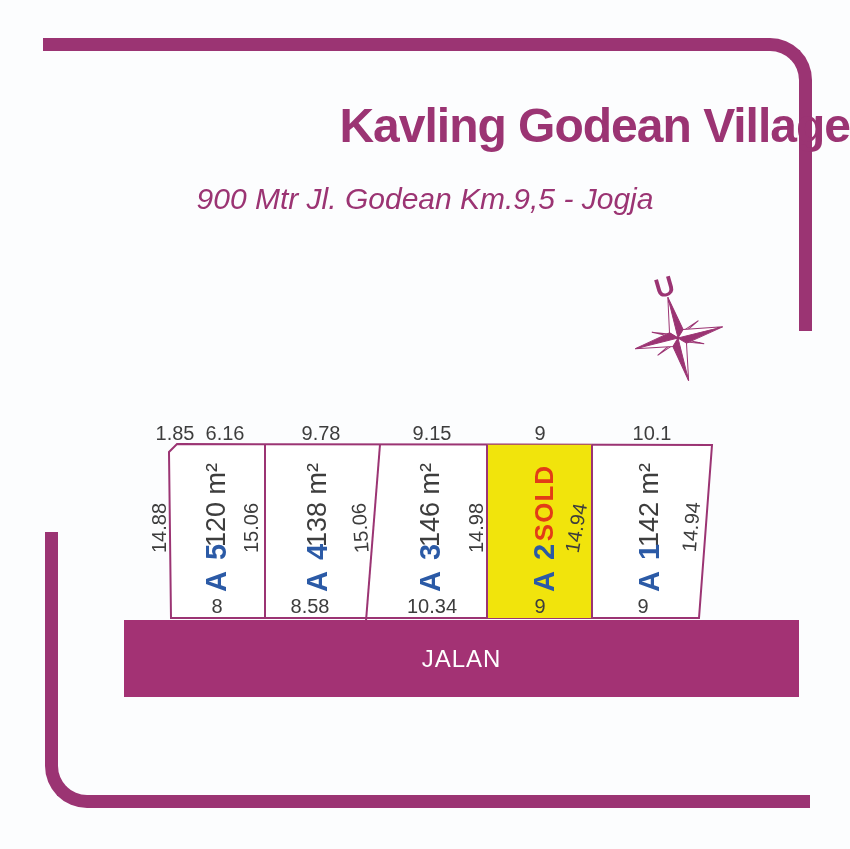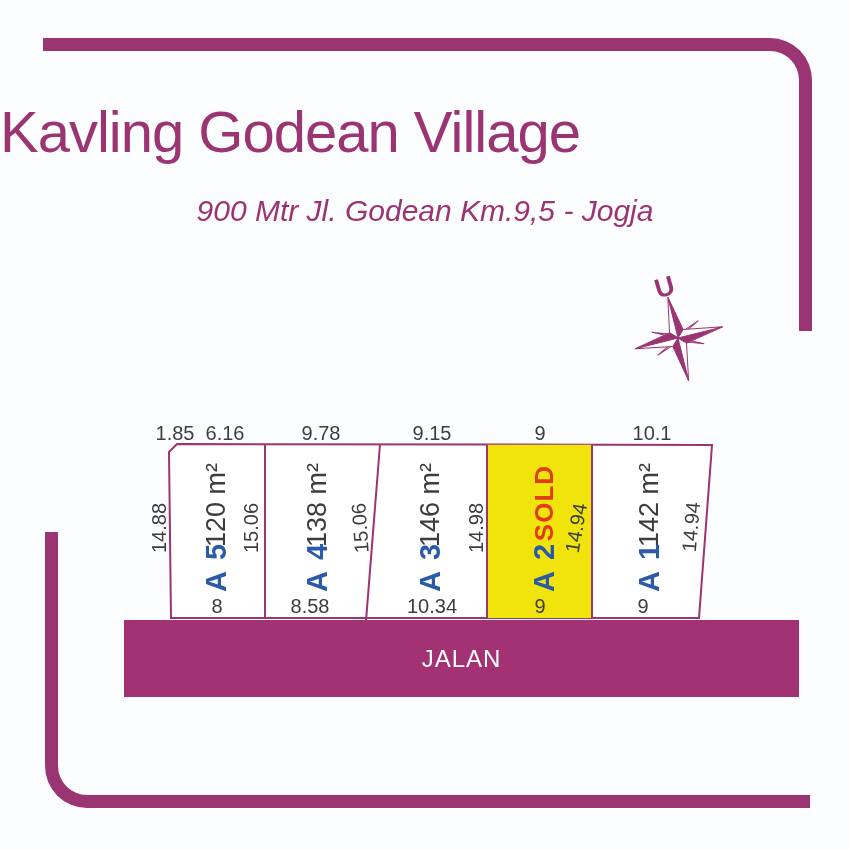"Kavling Godean Village" .title { font-size: 58px -> 48px; font-weight: 400 -> 700; text-align: left -> right }
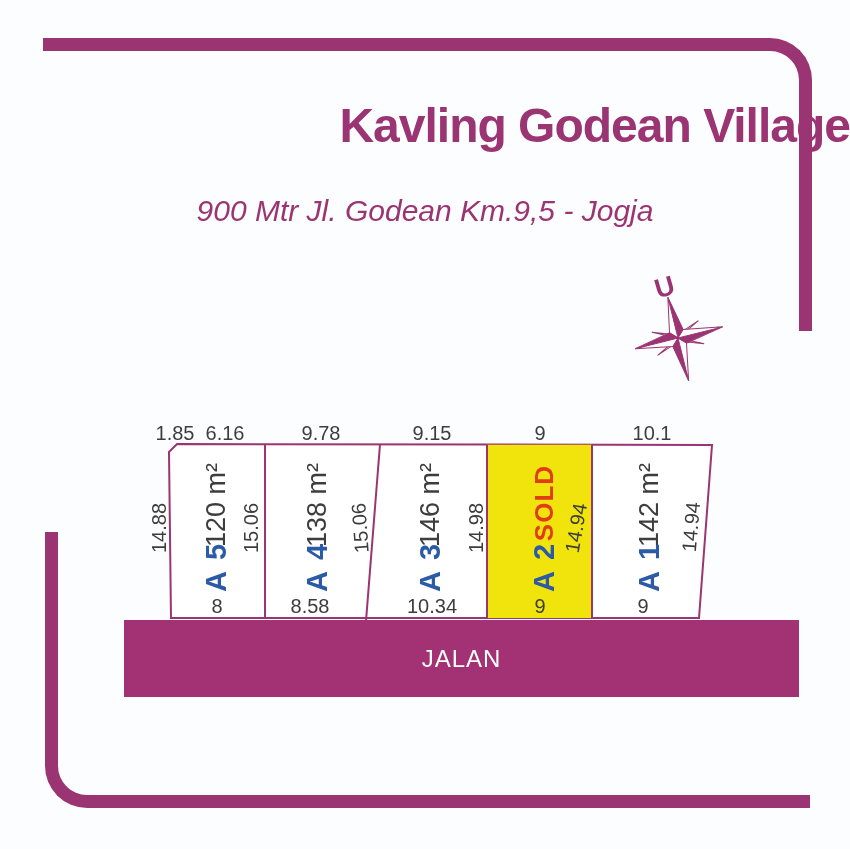"900 Mtr Jl. Godean Km.9,5" .subtitle { top: 194px -> 182px }
